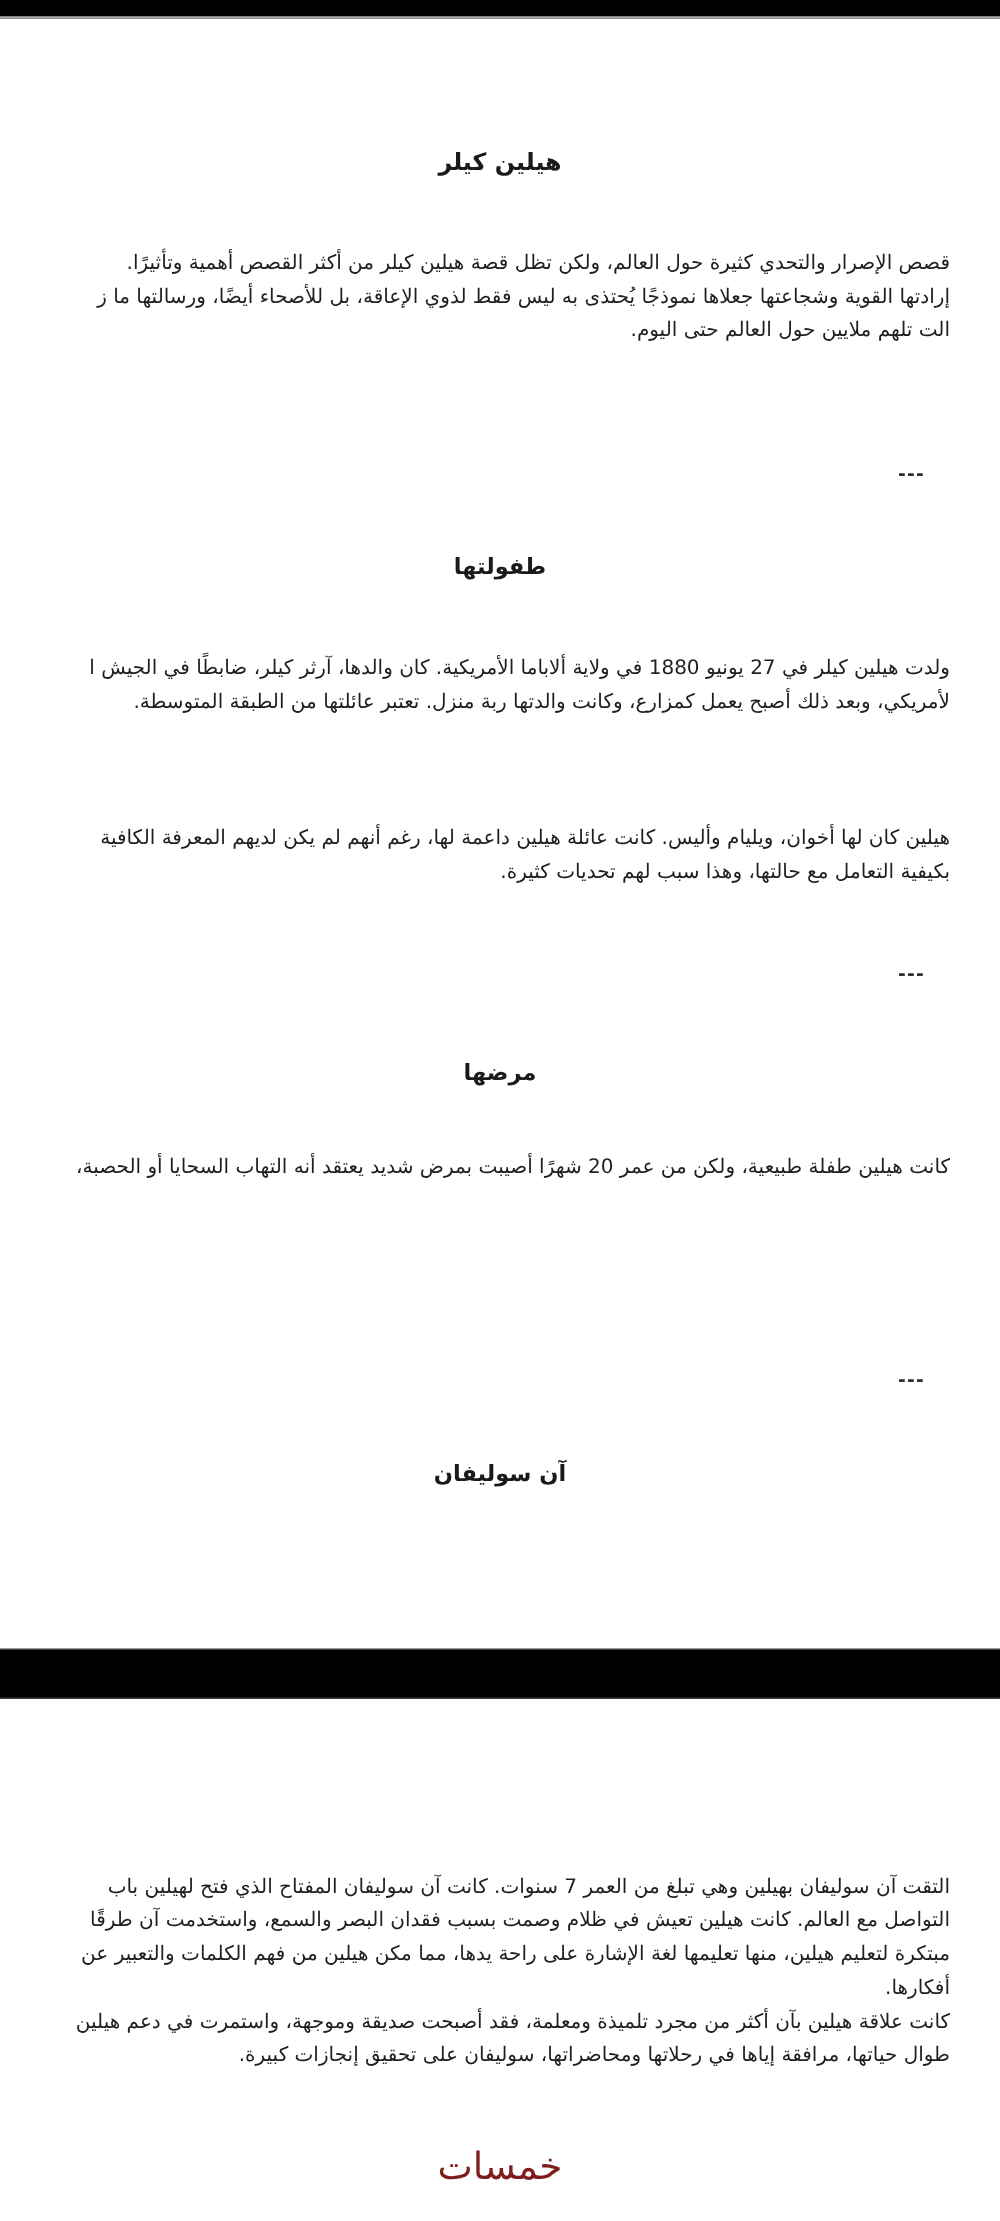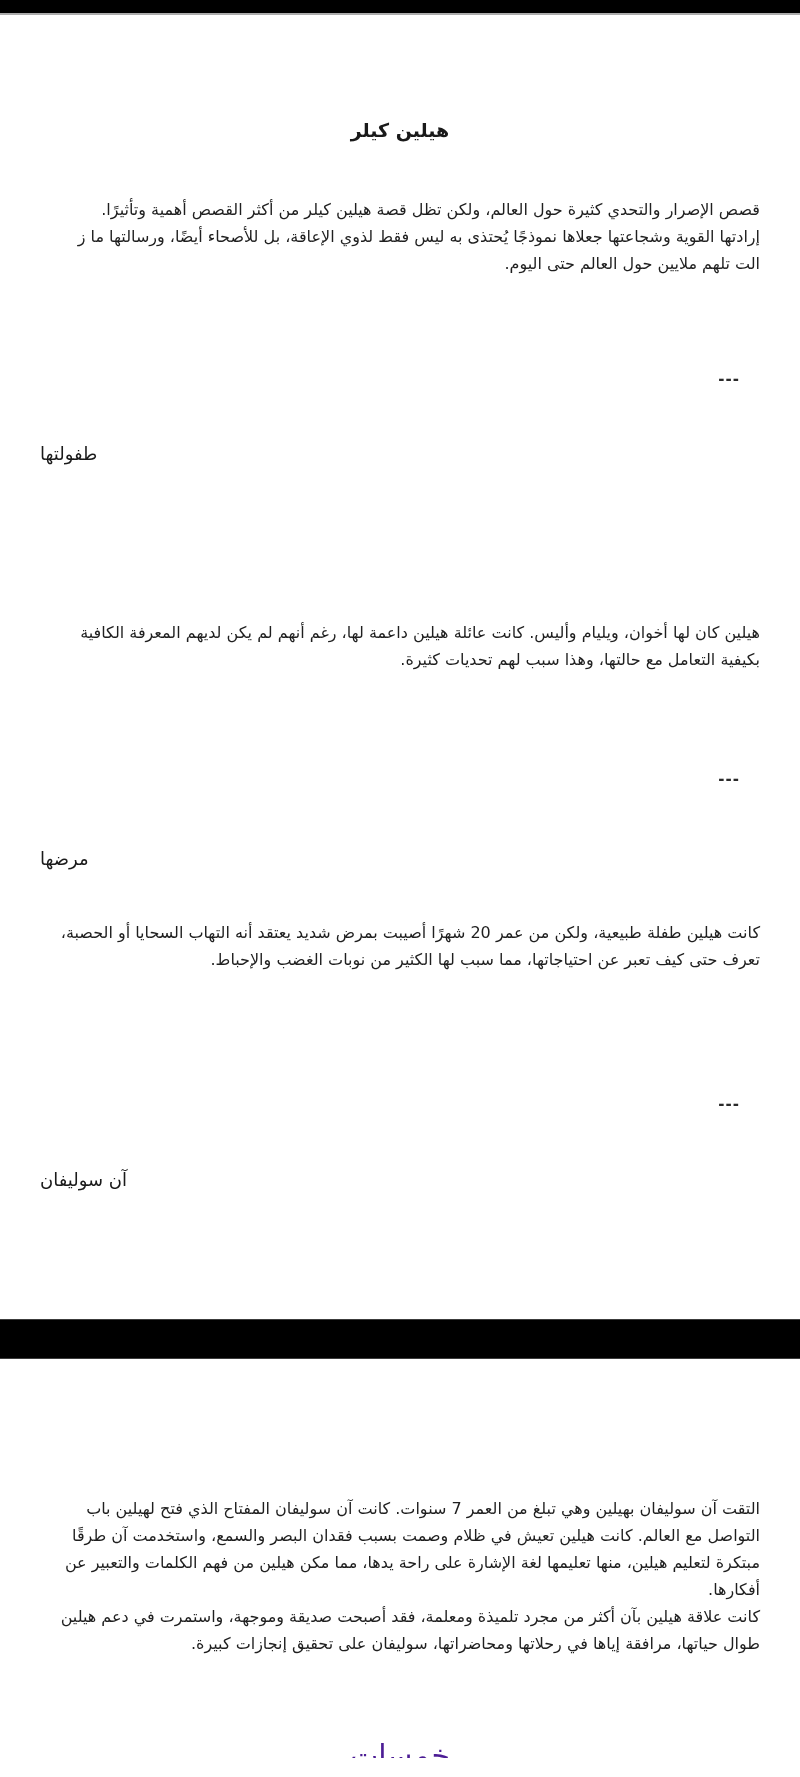"طفولتها" .heading { font-weight: normal -> bold; text-align: left -> center }
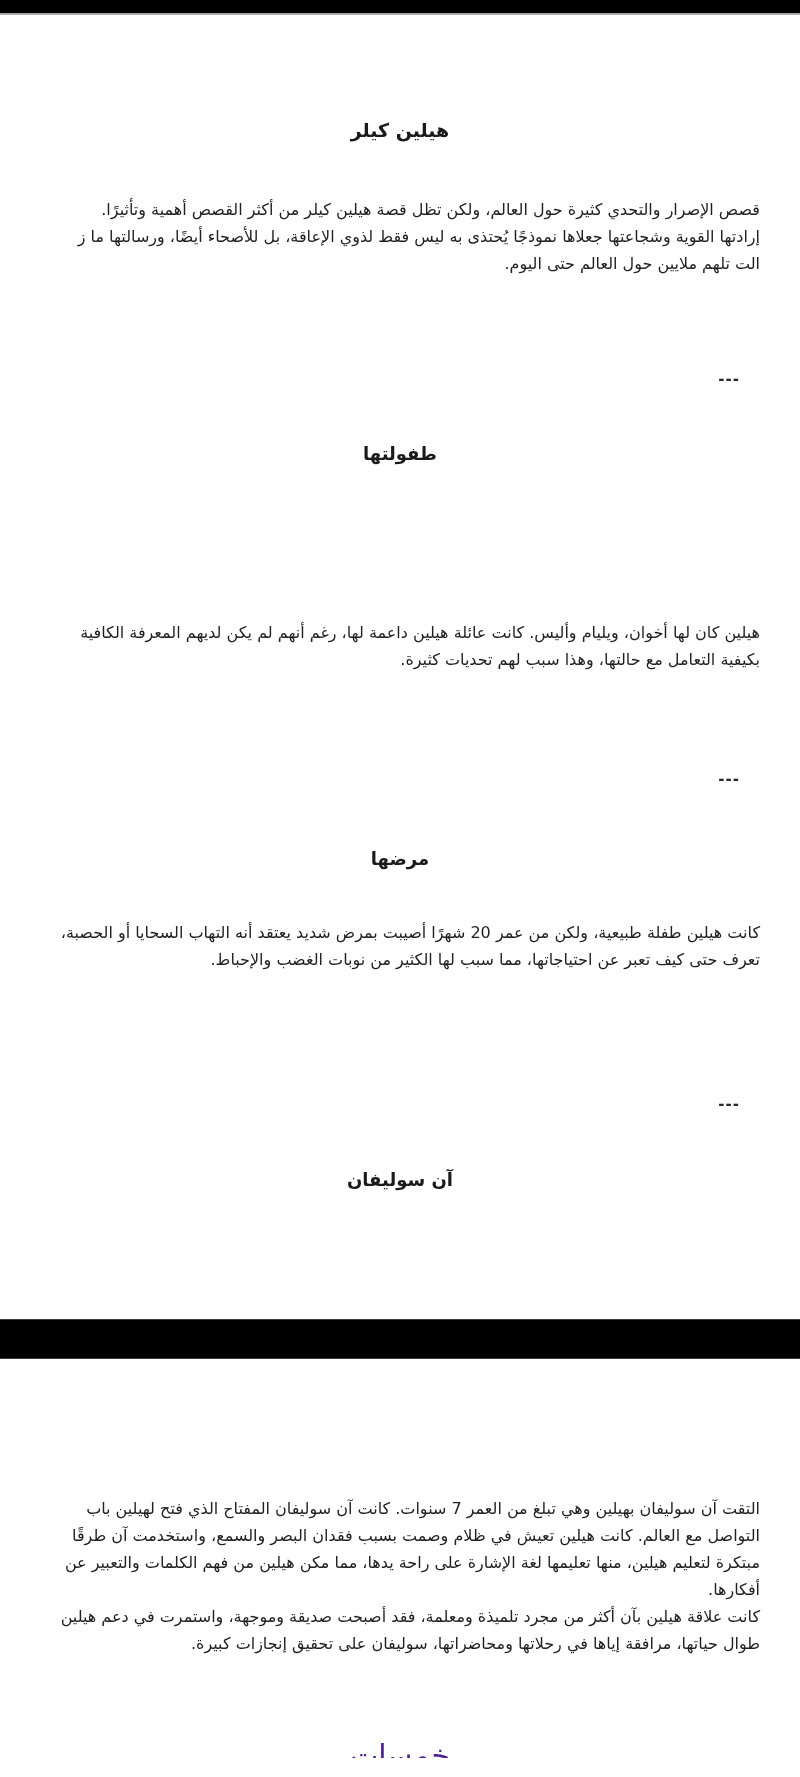"ولدت هيلين كيلر في 27" div.para { html: none -> <div> <div>ولدت هيلين كيلر في 27 يونيو 1880 في ولاية ألاباما الأمريكية. كان والدها، آرثر كيلر، ضابطًا في الجيش ا</div> <div>لأمريكي، وبعد ذلك أصبح يعمل كمزارع، وكانت والدتها ربة منزل. تعتبر عائلتها من الطبقة المتوسطة.</div> </div> }
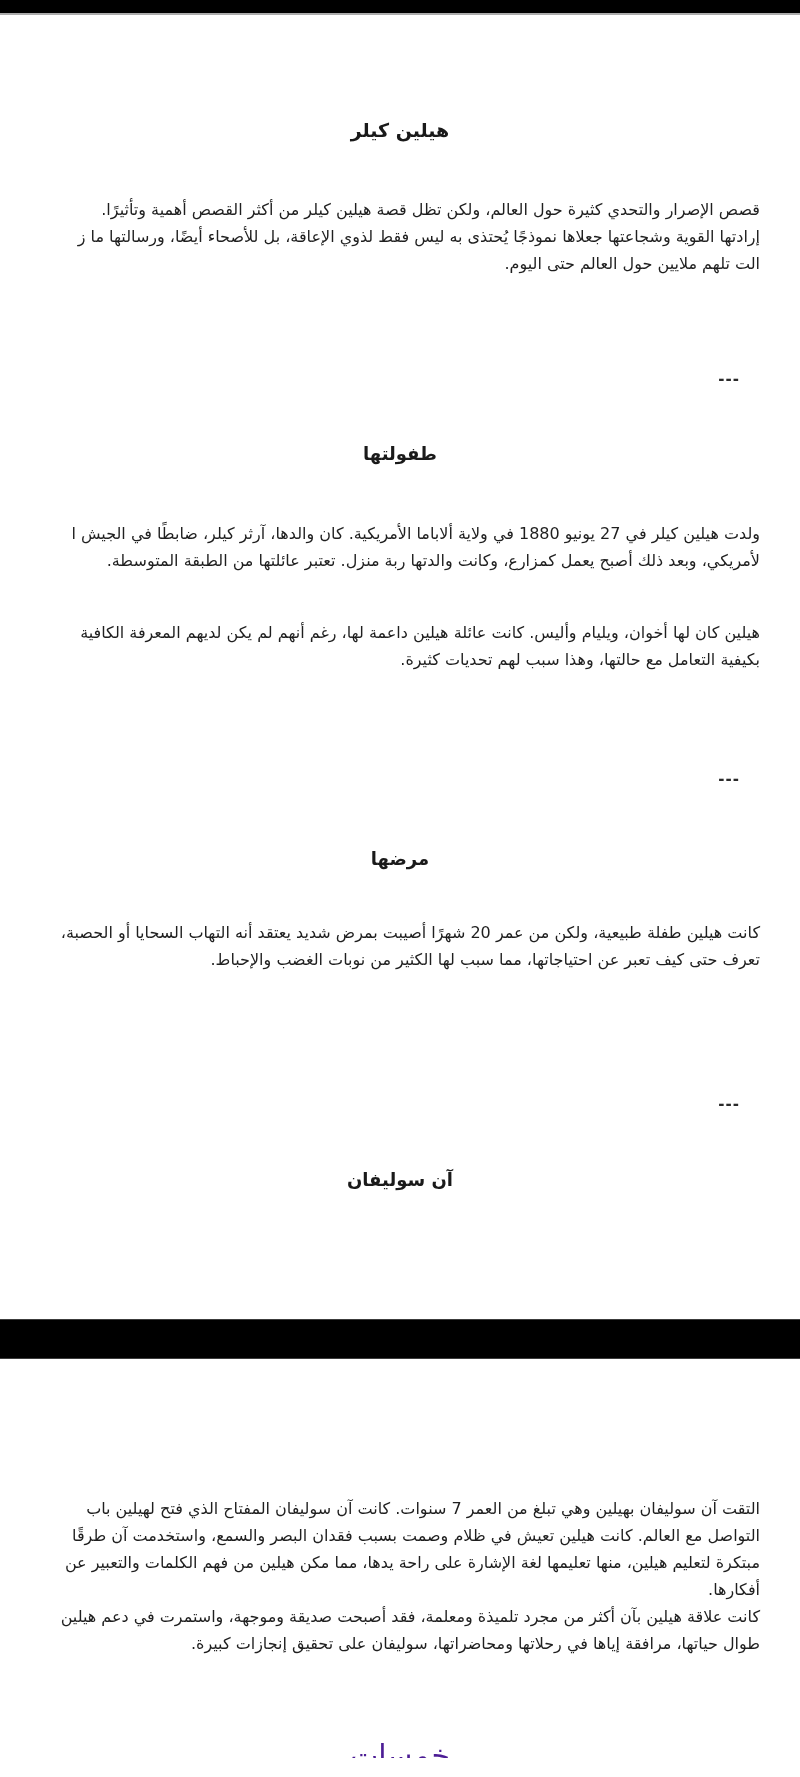"هيلين كان لها أخوان، ويليام" div.para { top: 619px -> 656px }
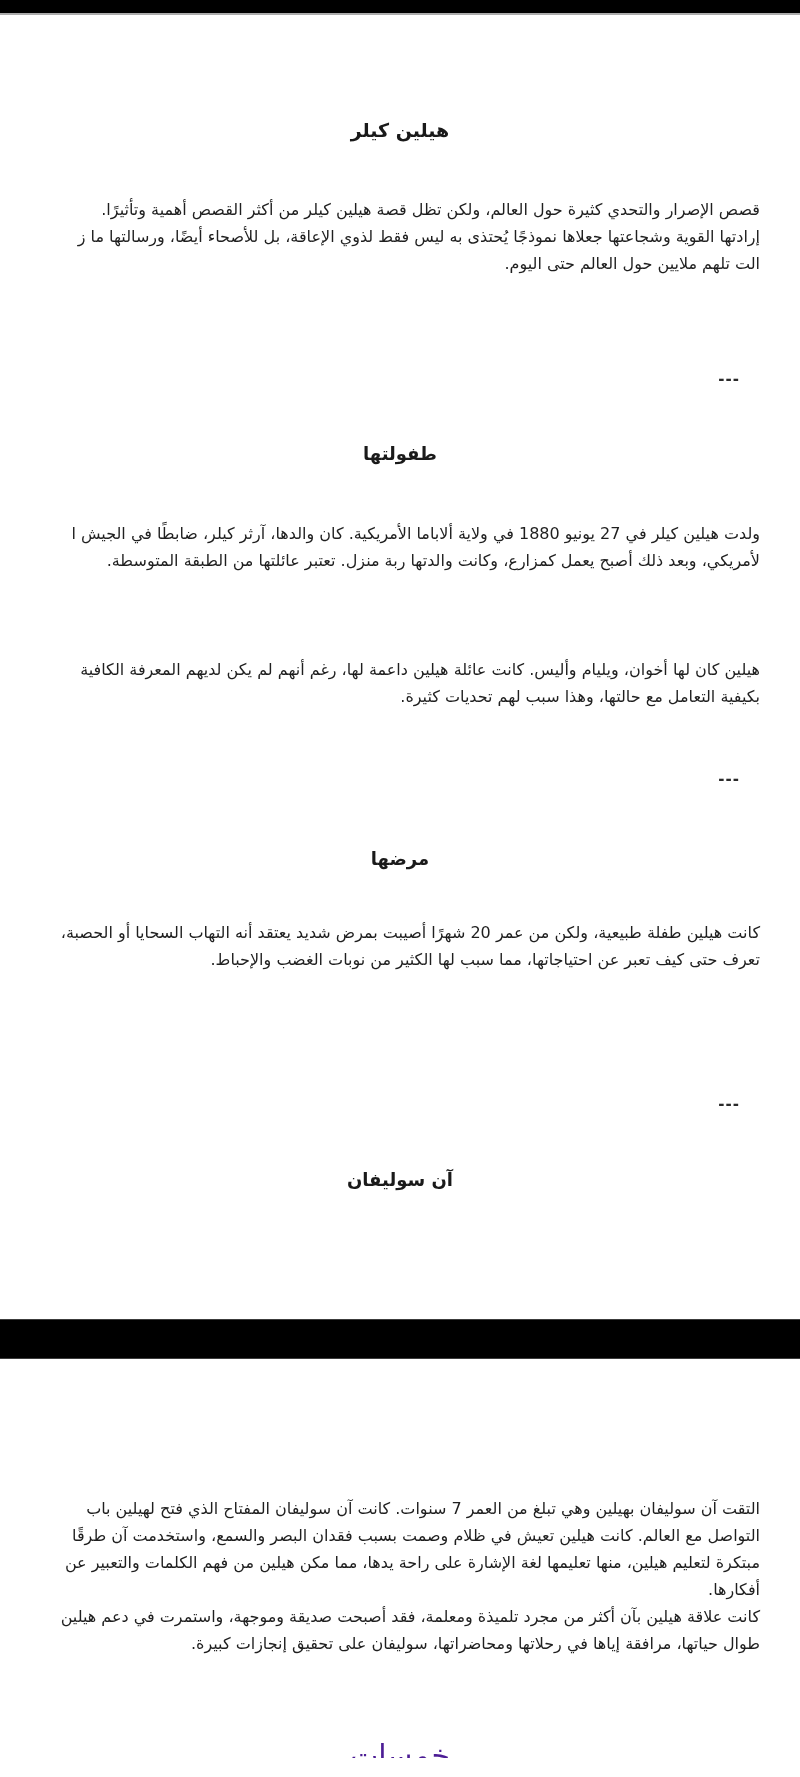"تعرف حتى كيف تعبر عن" div.line { html: <div>تعرف حتى كيف تعبر عن احتياجاتها، مما سبب لها الكثير من نوبات الغضب والإحباط.</div> -> none }
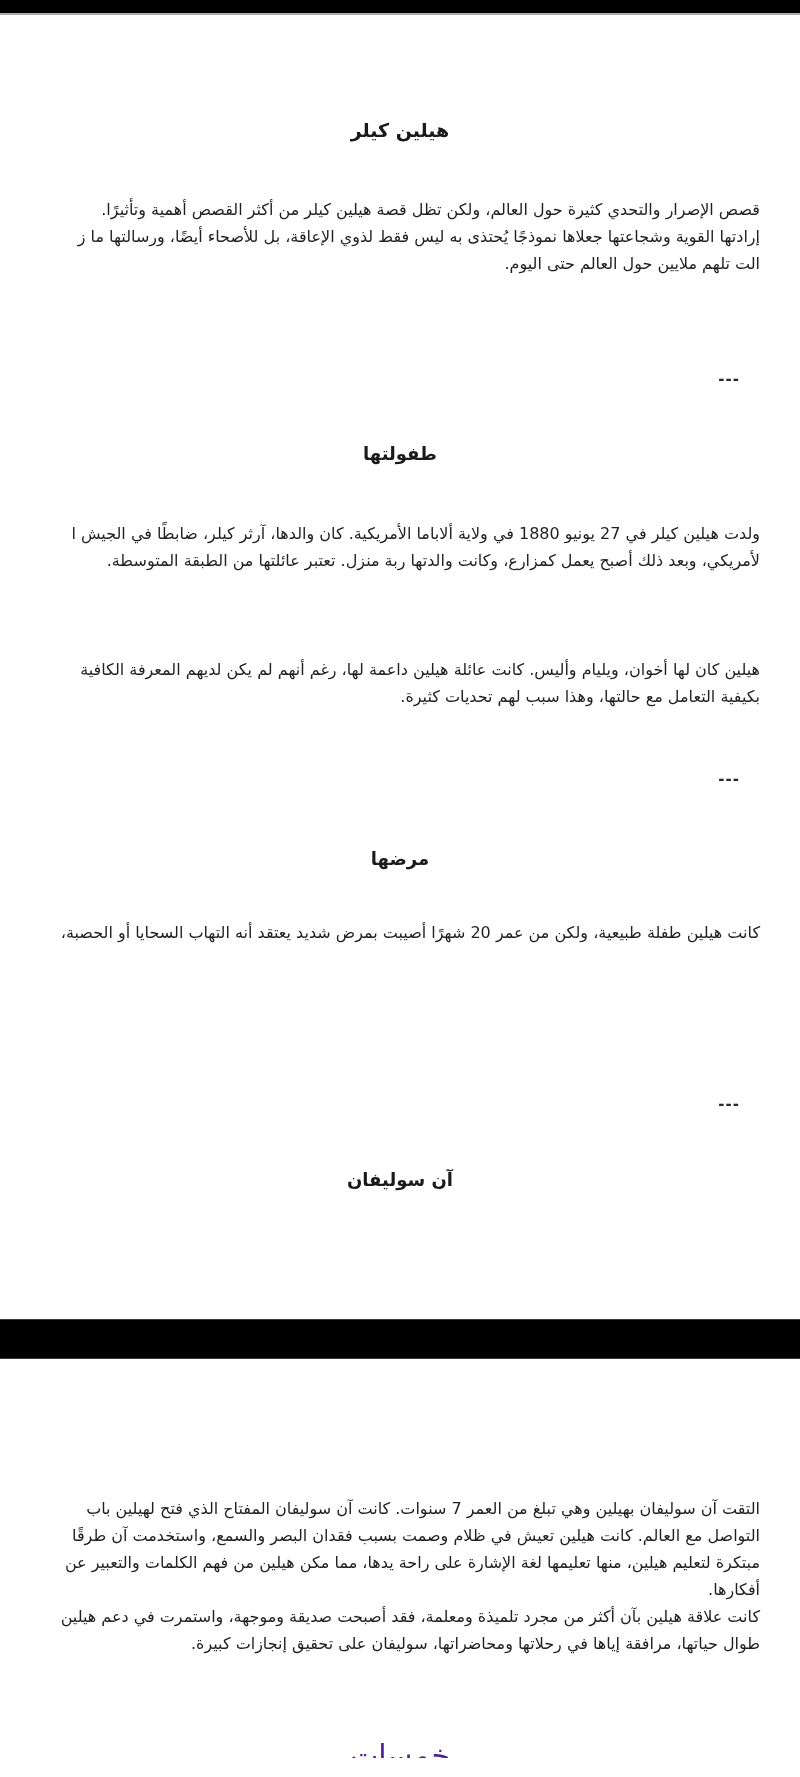"خمسات" .watermark { color: #4c1d95 -> #7f1d1d; margin-top: 22px -> none }
